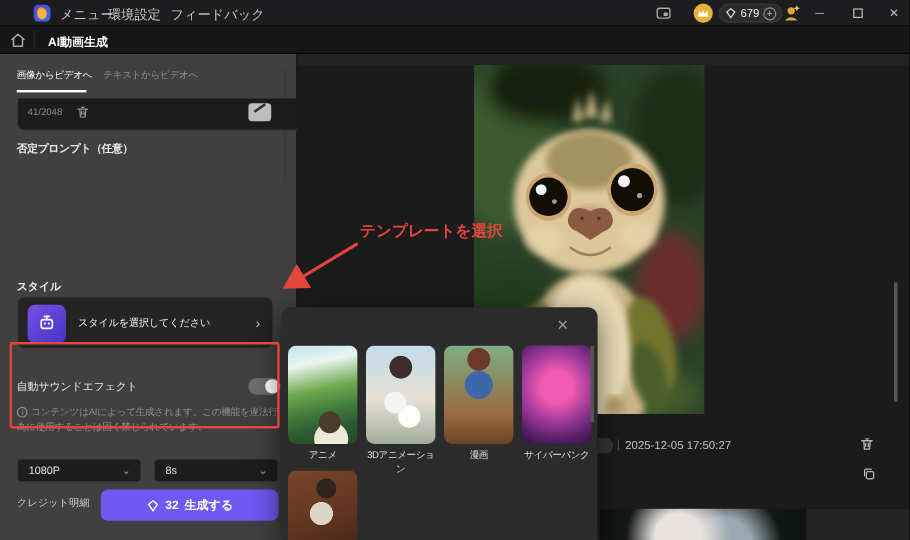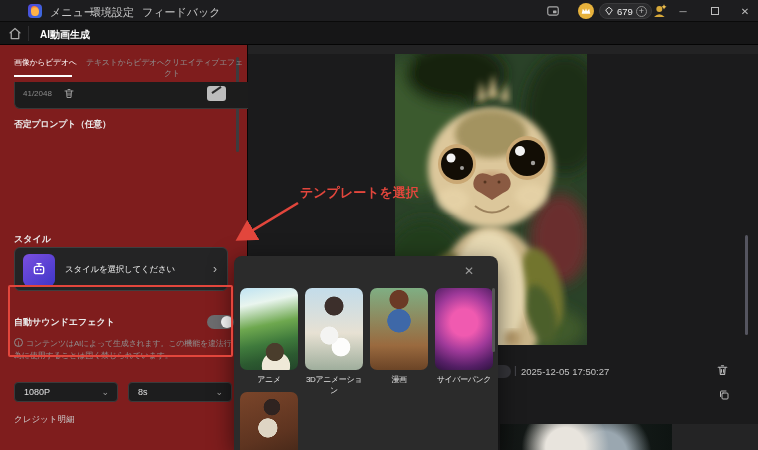"画像からビデオへ" .left-panel { background: #7f1d1d -> #404040 }
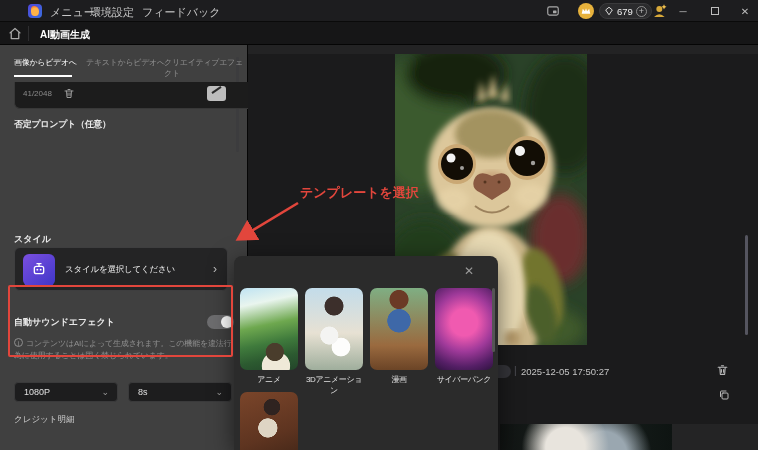"クリエイティブエフェクト" span.abs { html: <span>クリエイティブエフェクト</span> -> none }
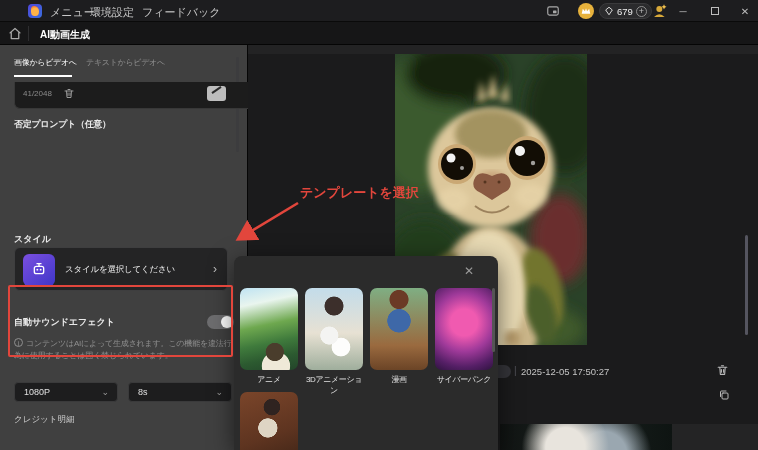"自動サウンドエフェクト" .sound-label { font-weight: bold -> normal }
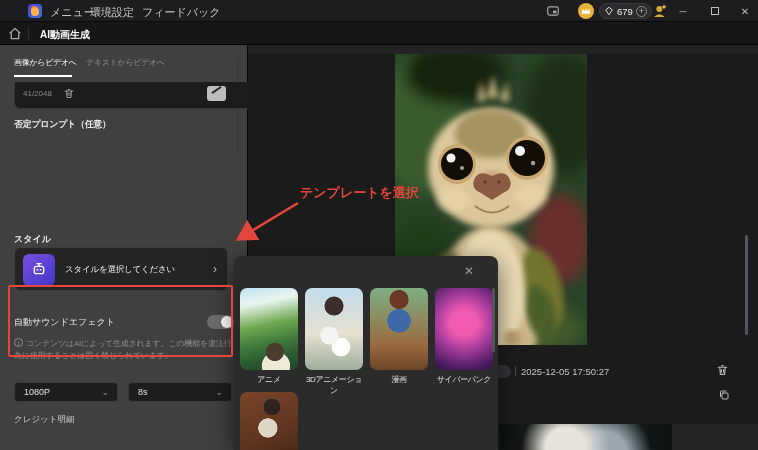"32" div.abs { html: none -> <div> <svg> <path></path> </svg> <span>32</span> <span>生成する</span> </div> }
